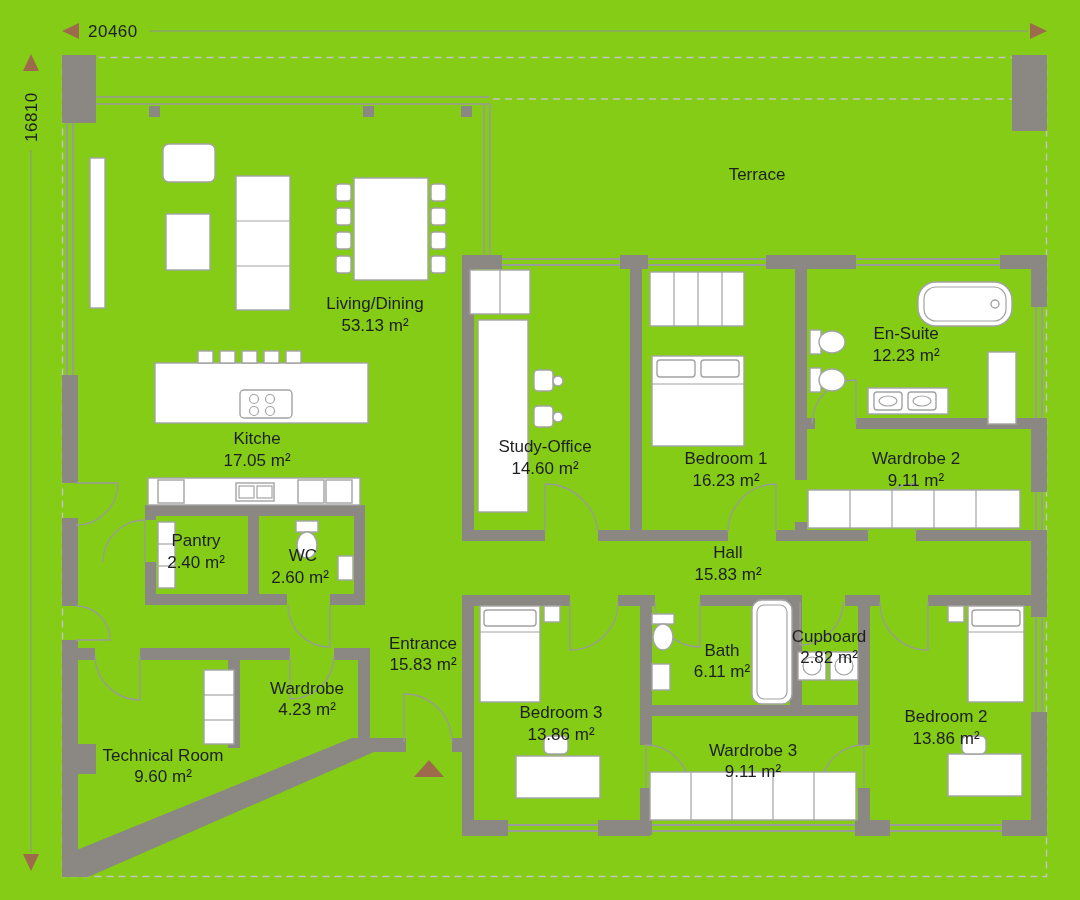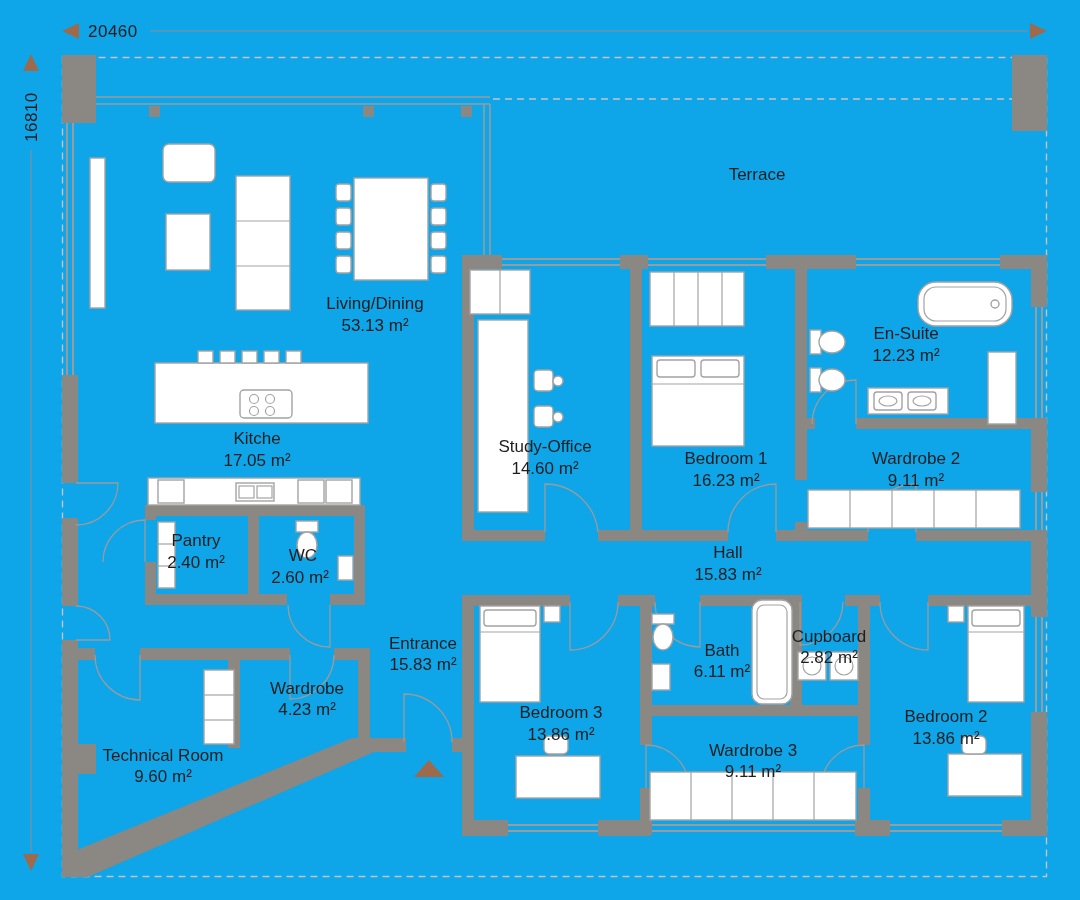"20460" .stage { background: #0ea5e9 -> #84cc16 }
